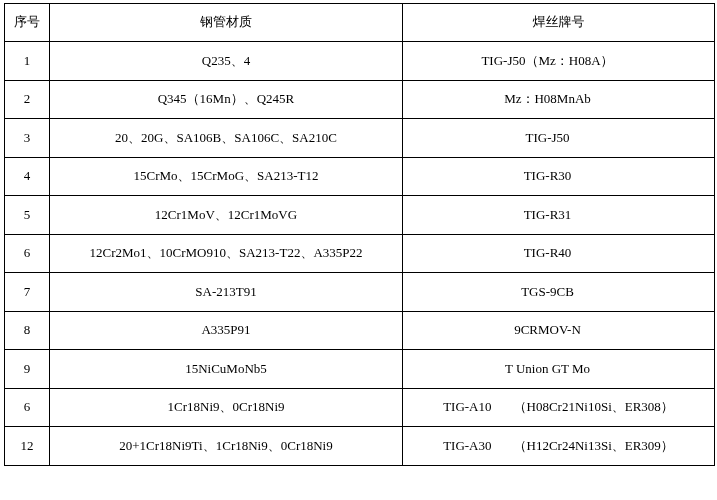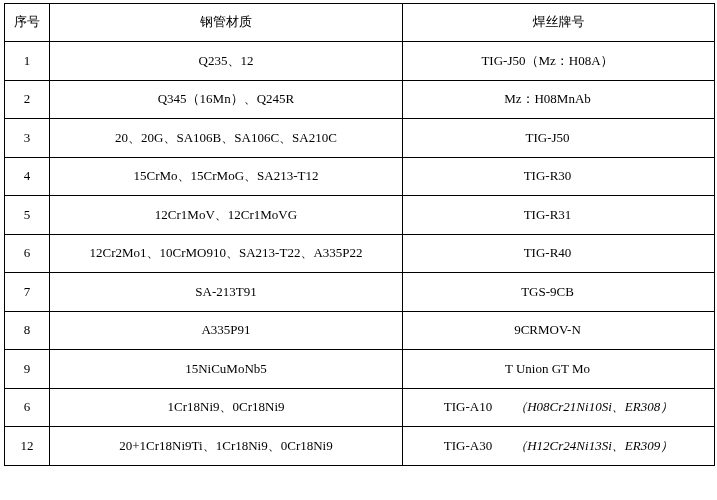"Q235、12" td.col-mat { text: 12 -> 4 }
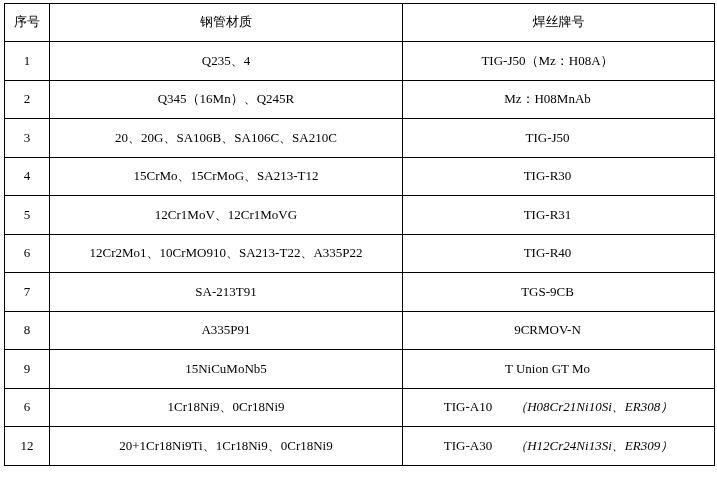"（H08Cr21Ni10Si、ER308）" .wire-split .wsuffix { font-style: italic -> none }
